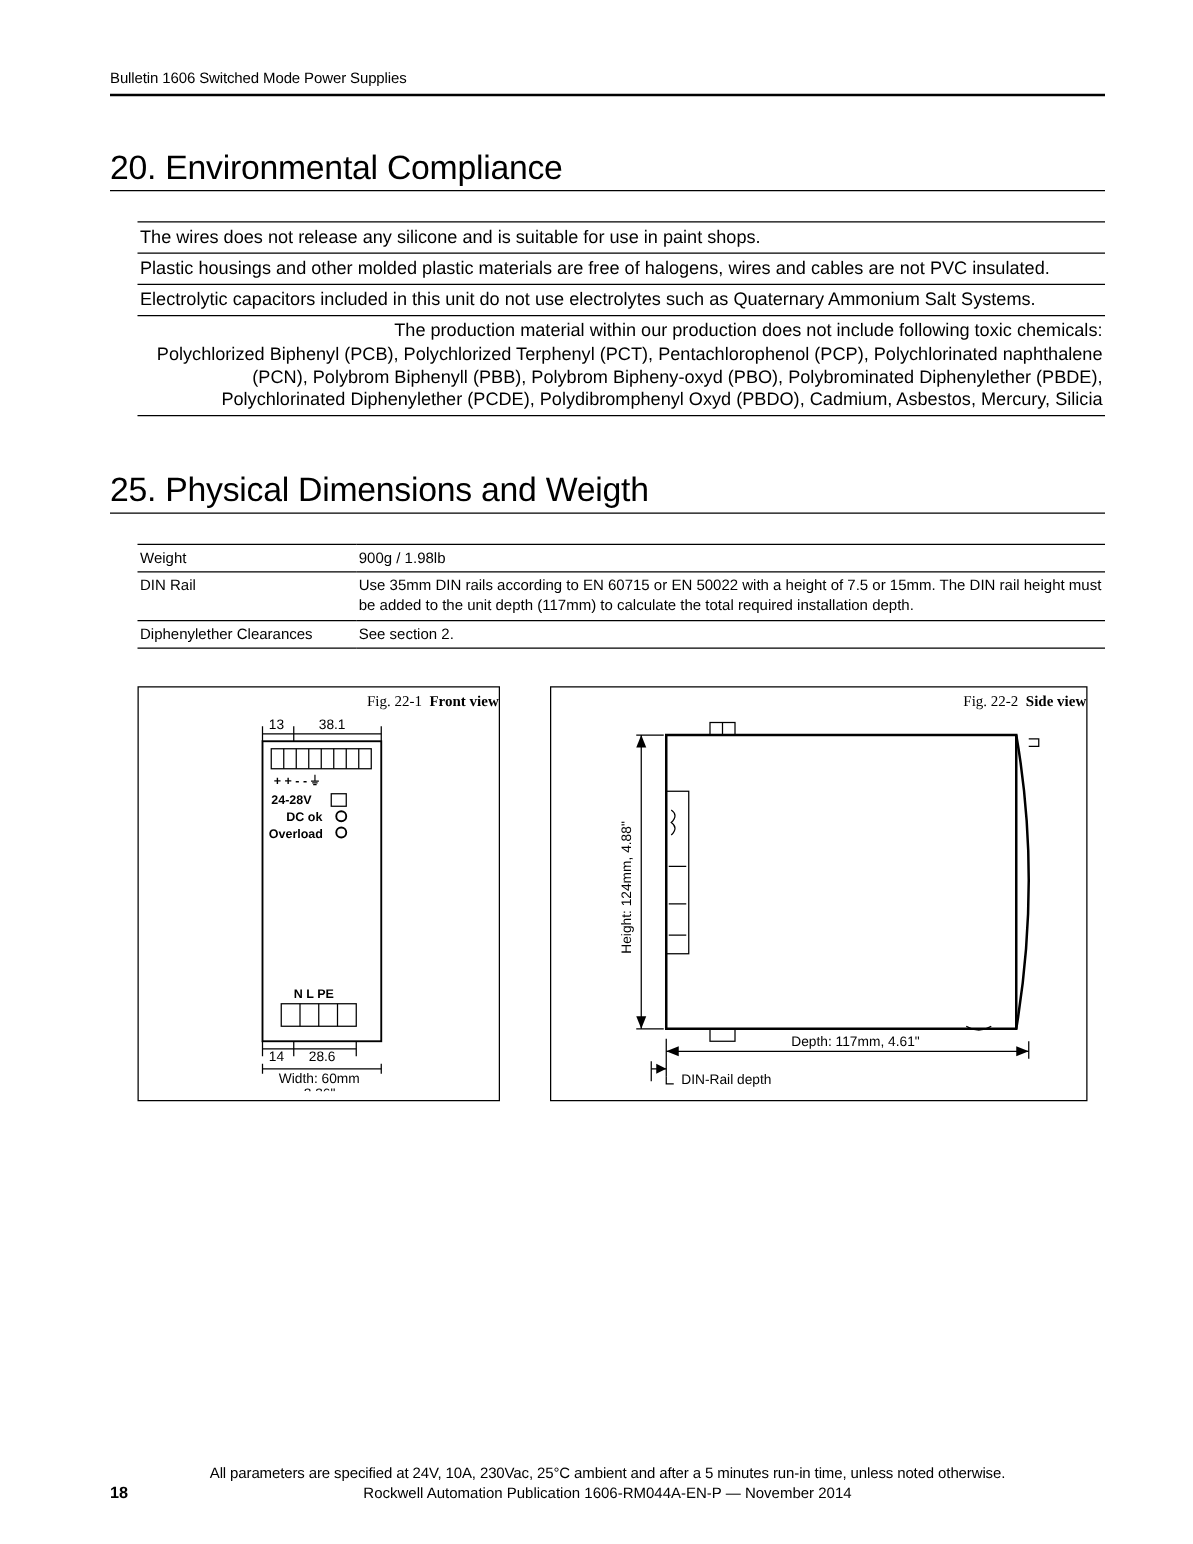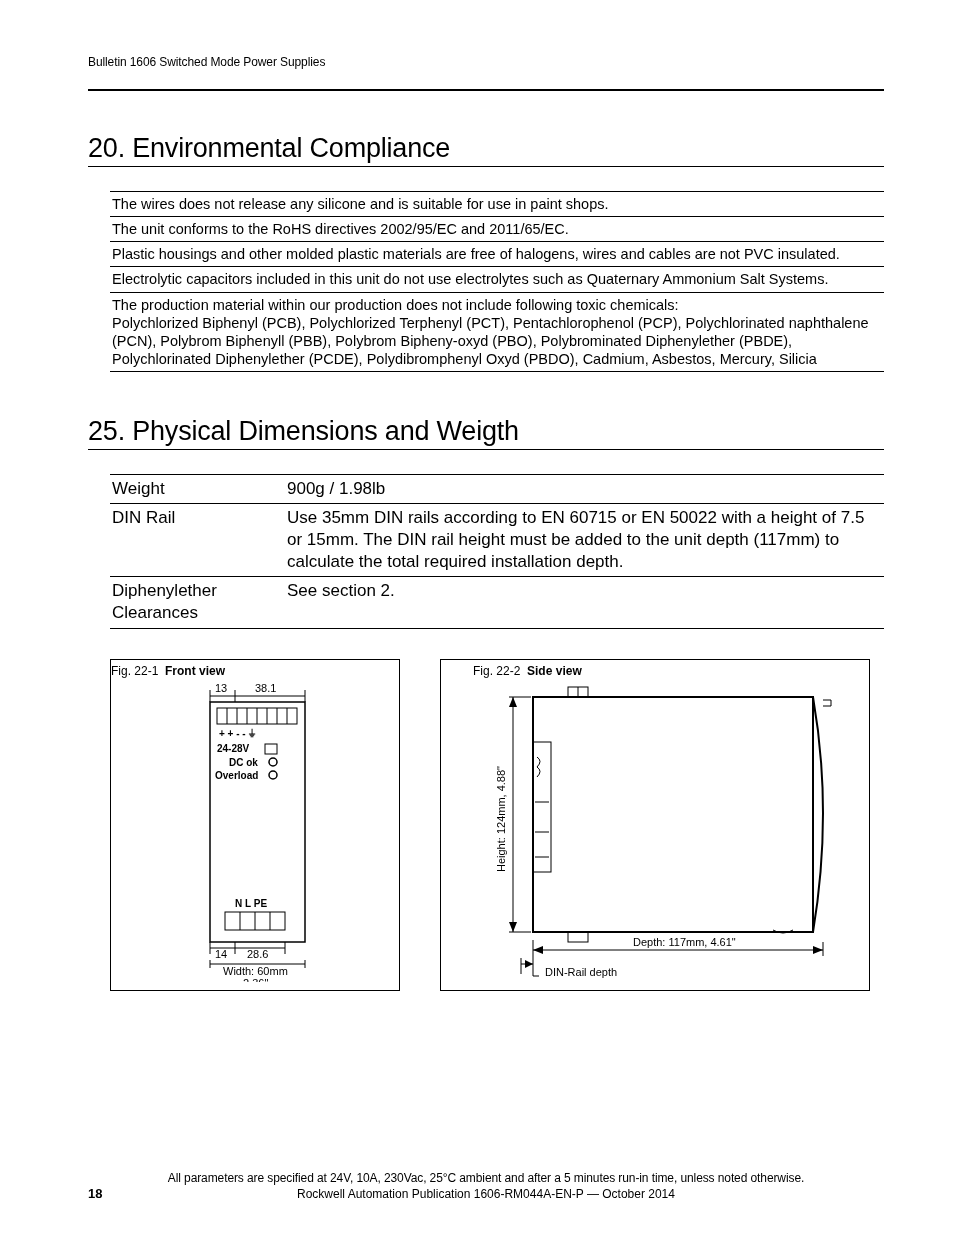"Bulletin 1606 Switched Mode Power" .page-header { padding-bottom: 20px -> 6px }
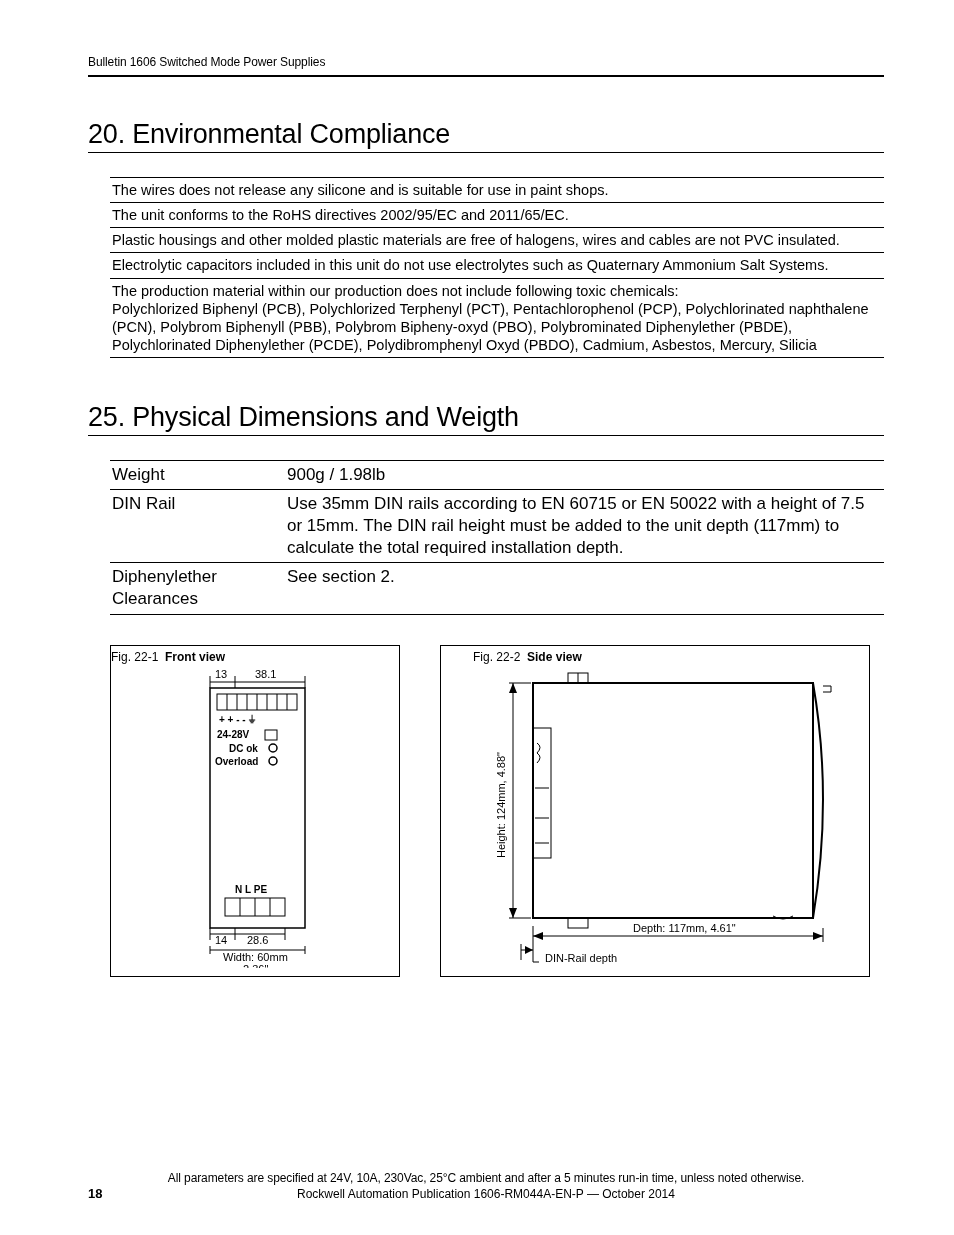"The unit conforms to the" tr { html: <tr> <td>The unit conforms to the RoHS directives 2002/95/EC and 2011/65/EC.</td> </tr> -> none }
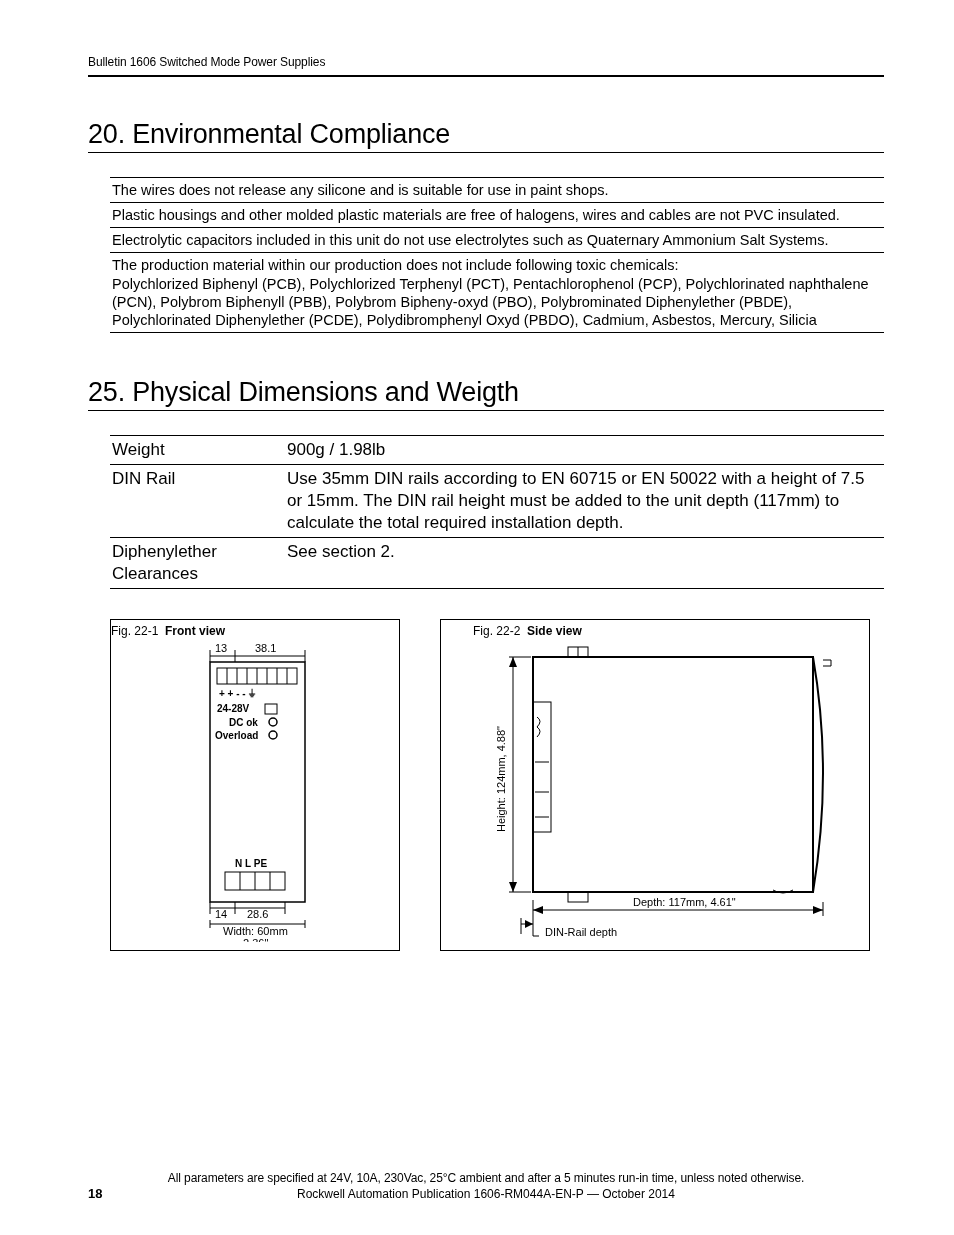"The production material within our" td { text-align: none -> right }
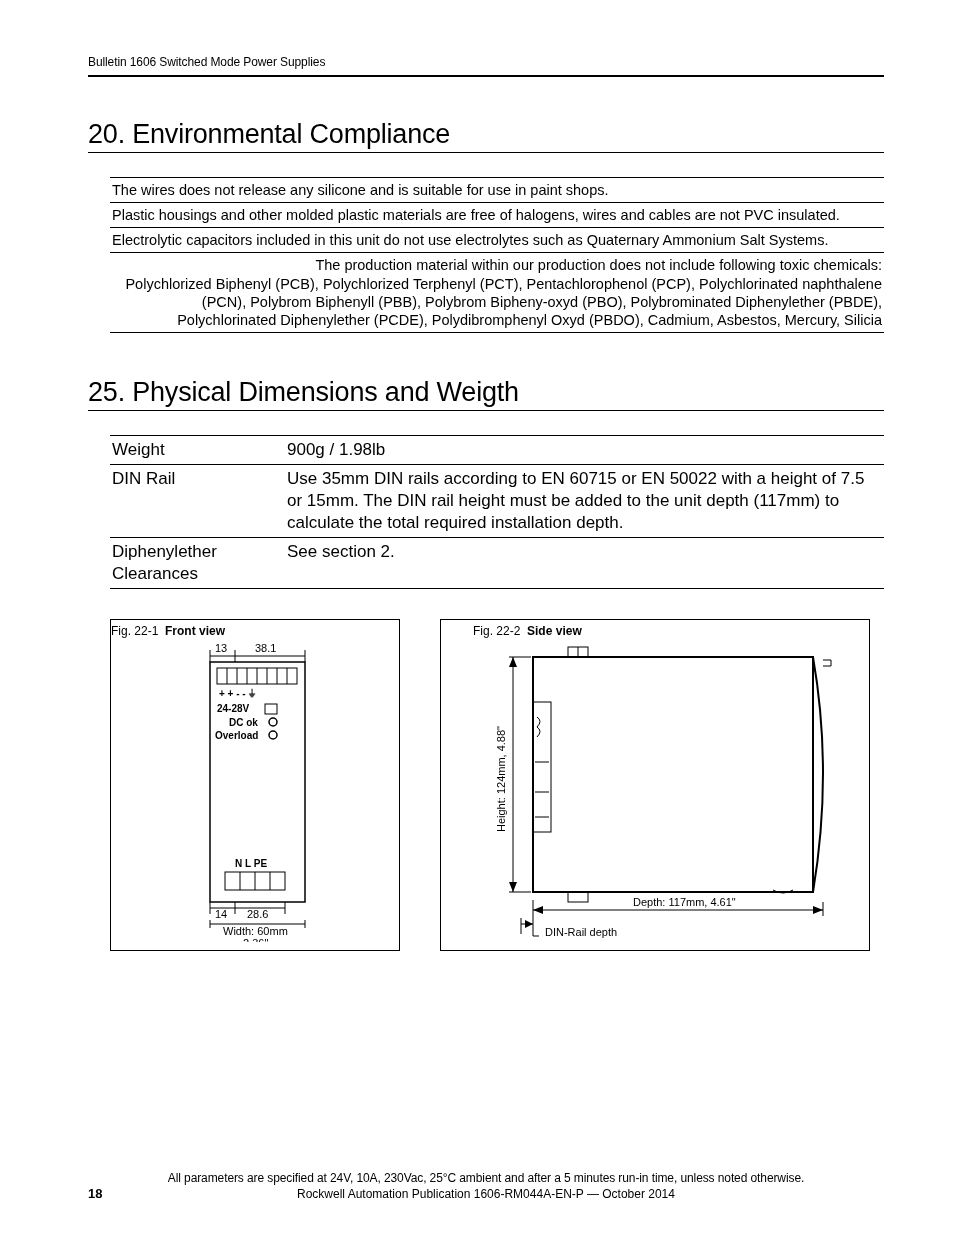"Weight" .dims-table { font-size: 17px -> 12px }
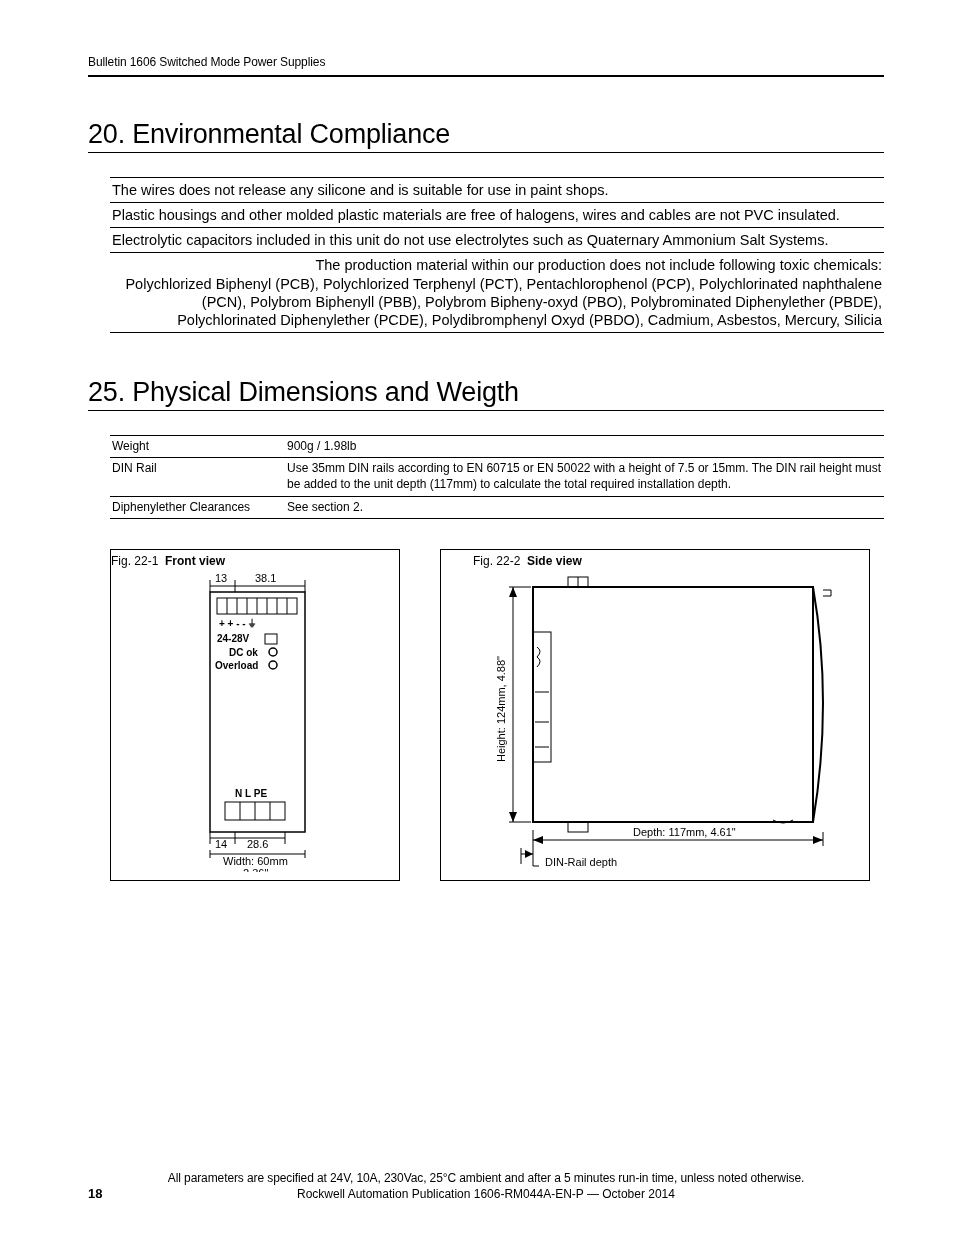"Fig. 22-1 Front view" .fig-caption { font-family: none -> Liberation Serif, serif; text-align: left -> right }
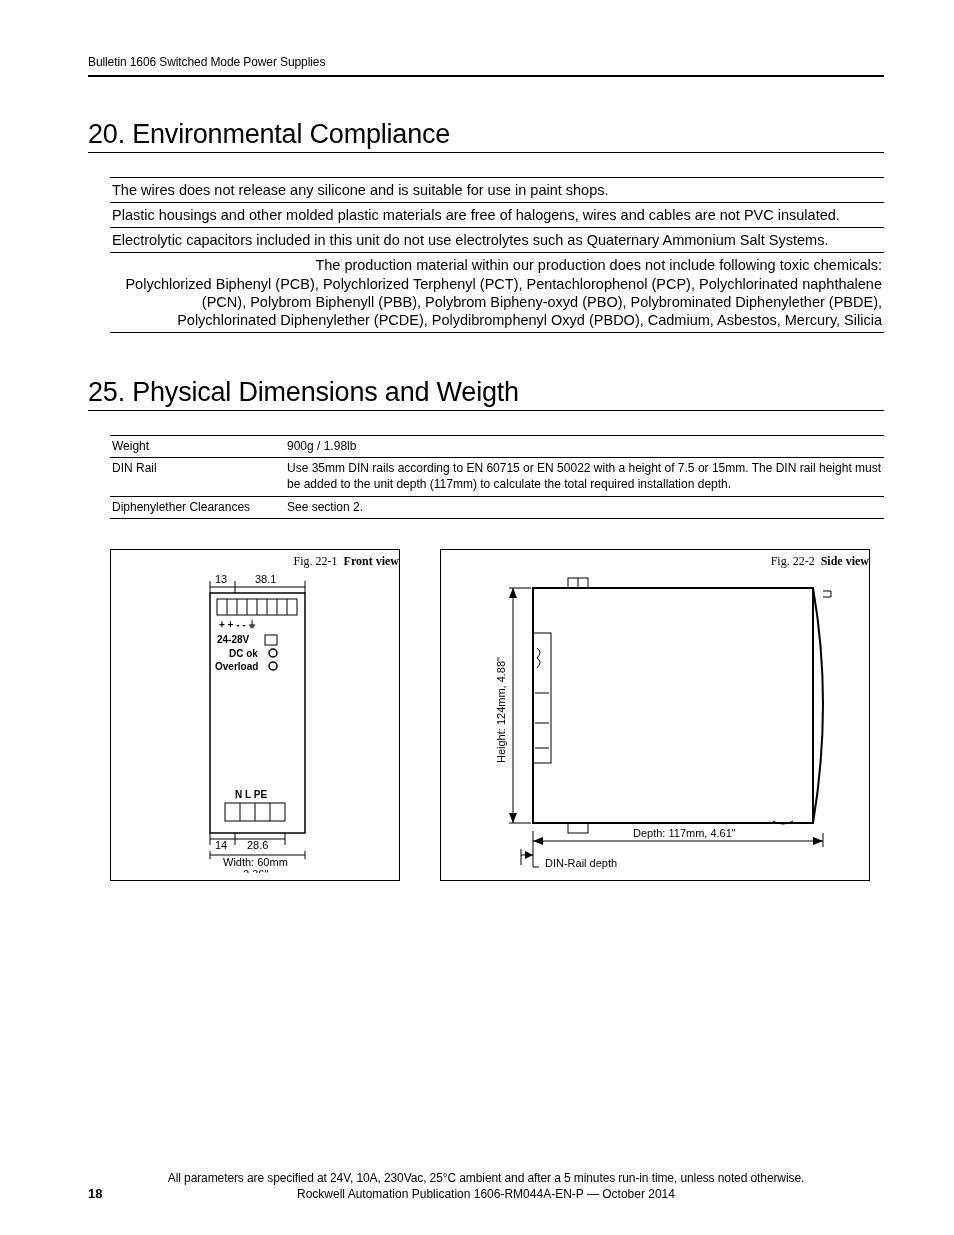"Rockwell Automation Publication" div.footer-line2 { text: October -> November }
